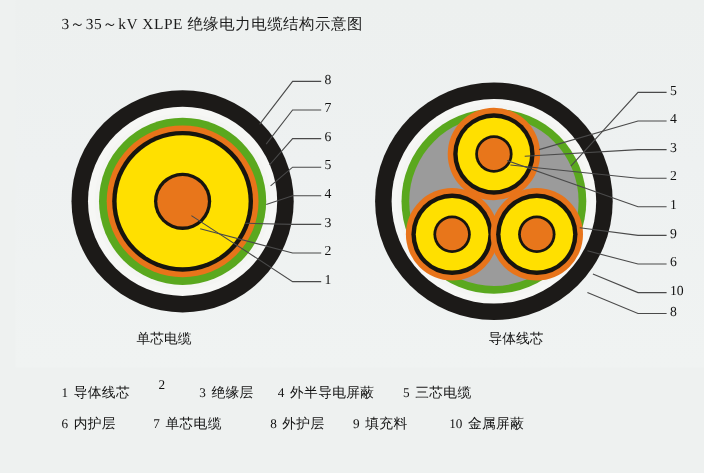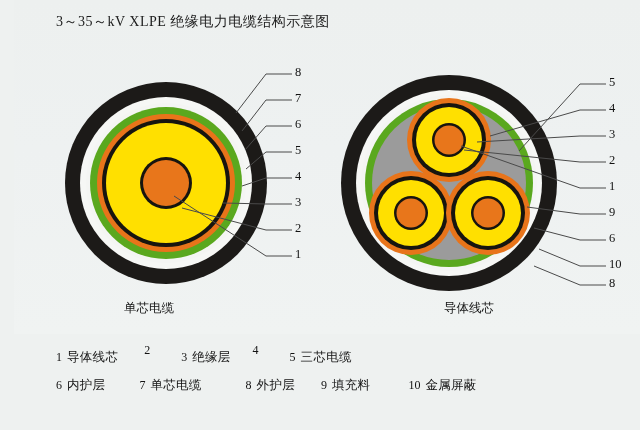"外半导电屏蔽" span.legend-label { html: none -> <span>外半导电屏蔽</span> }
